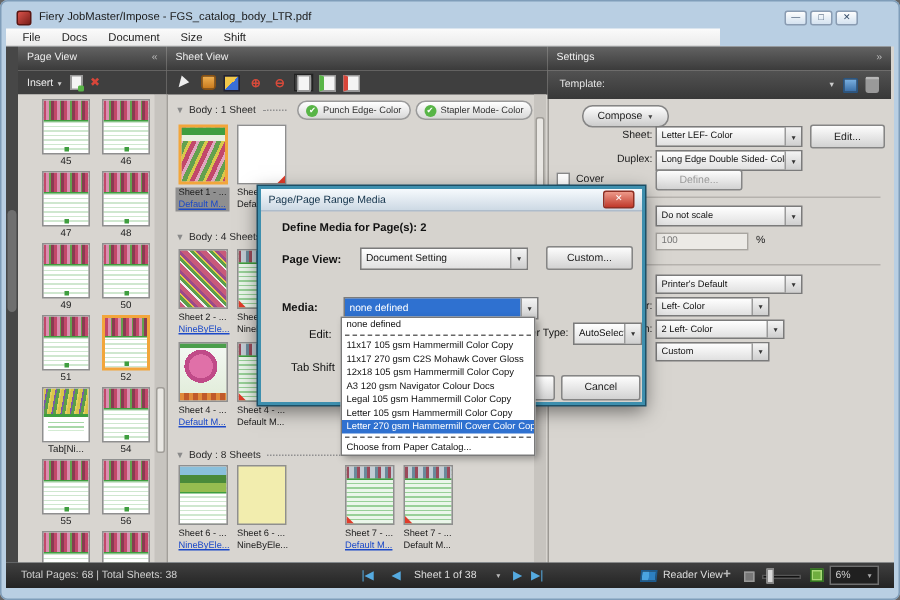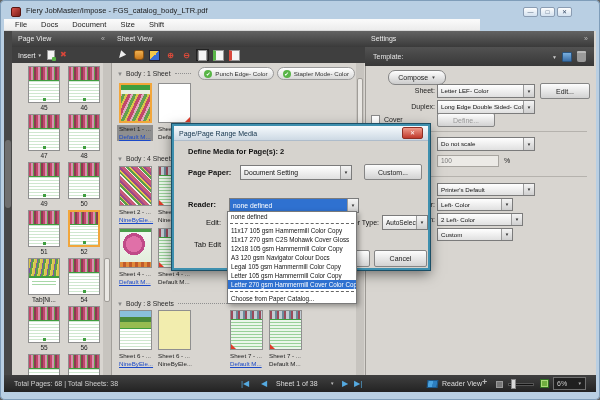"Page Paper:" div.dlg-abs { text: Paper -> View }
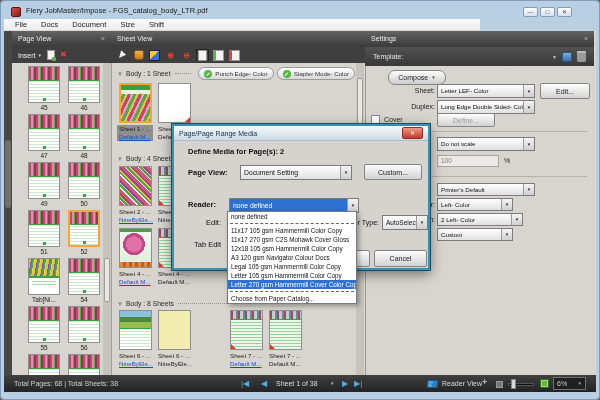"Reader:" div.dlg-abs { text: Reader -> Media }
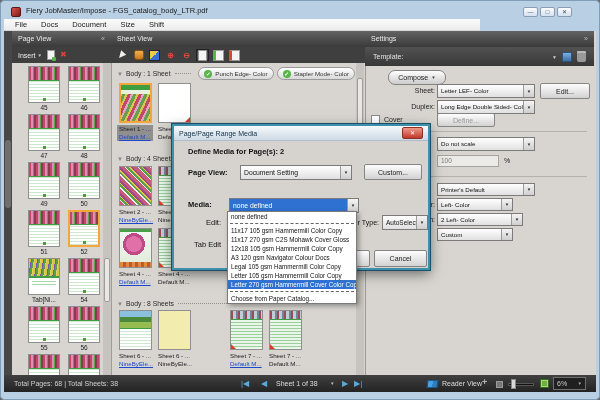"Tab Edit" div.dlg-abs { text: Edit -> Shift }
